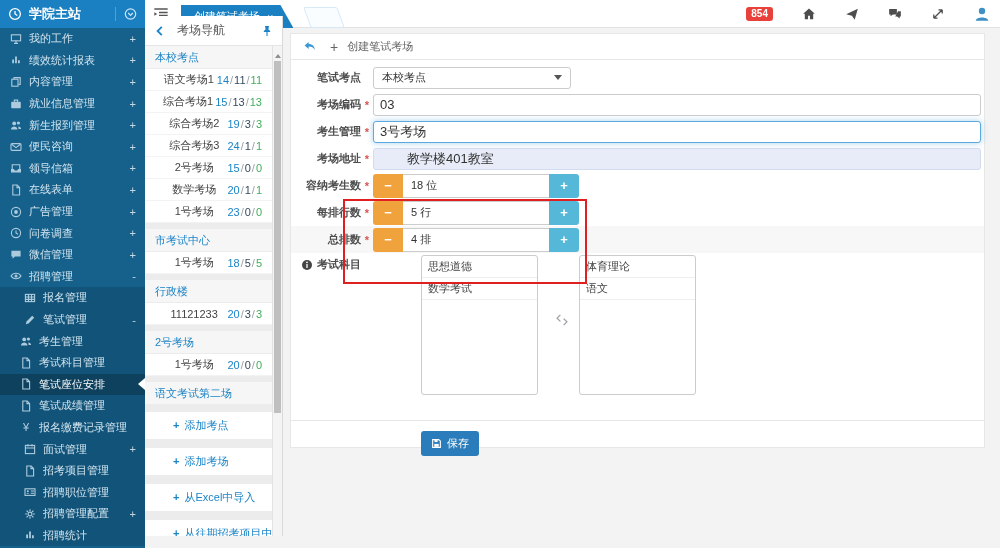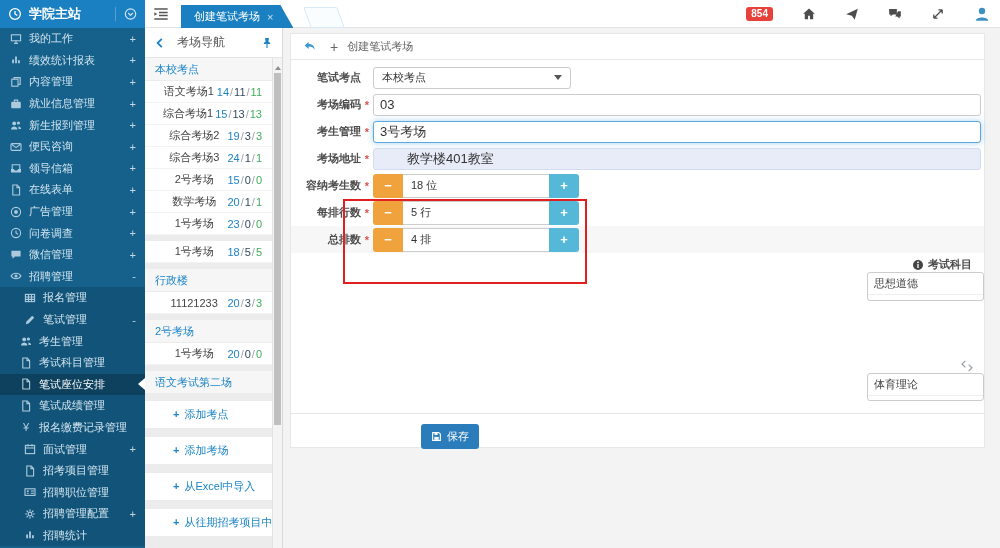"考场导航" #navpanel { top: 28px -> 16px }
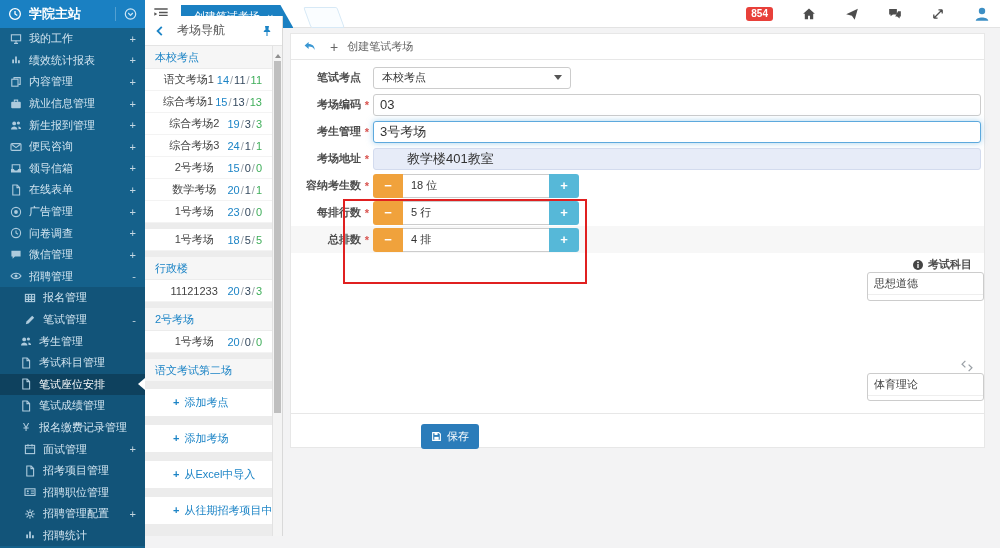"市考试中心" div.ng-head { html: none -> <div>市考试中心</div> }
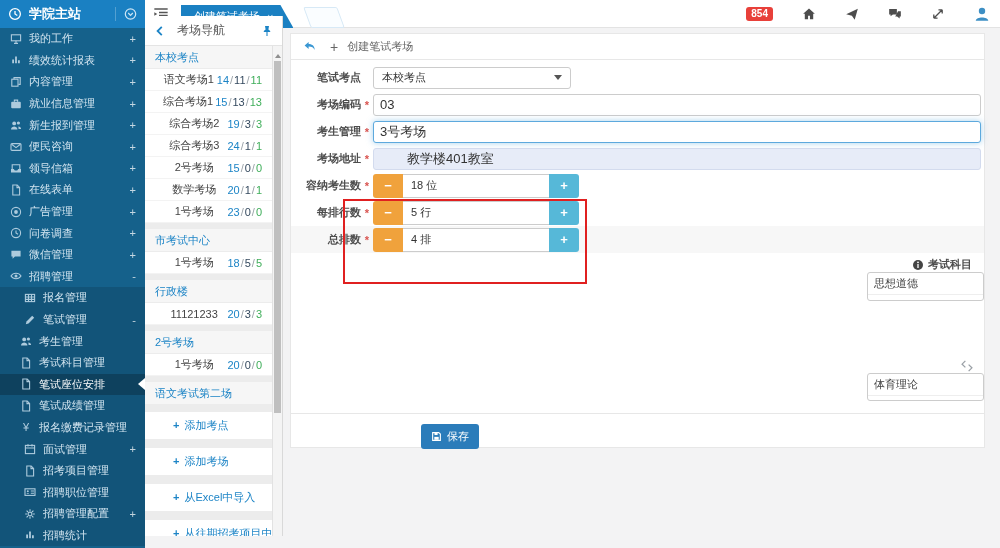"考试科目" .frow.subjects { align-items: flex-end -> flex-start; flex-direction: column -> none }
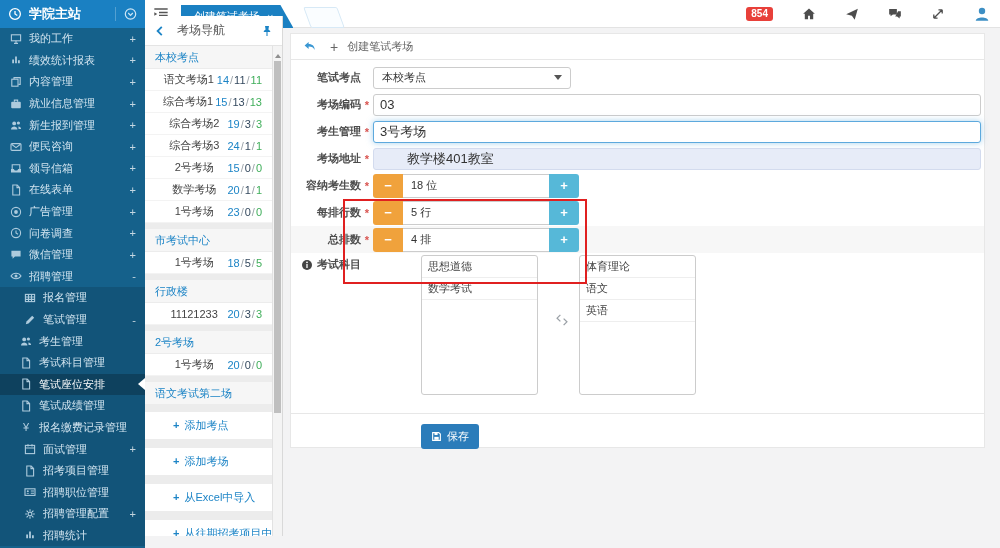"英语" div.li { html: <div>英语</div> -> none }
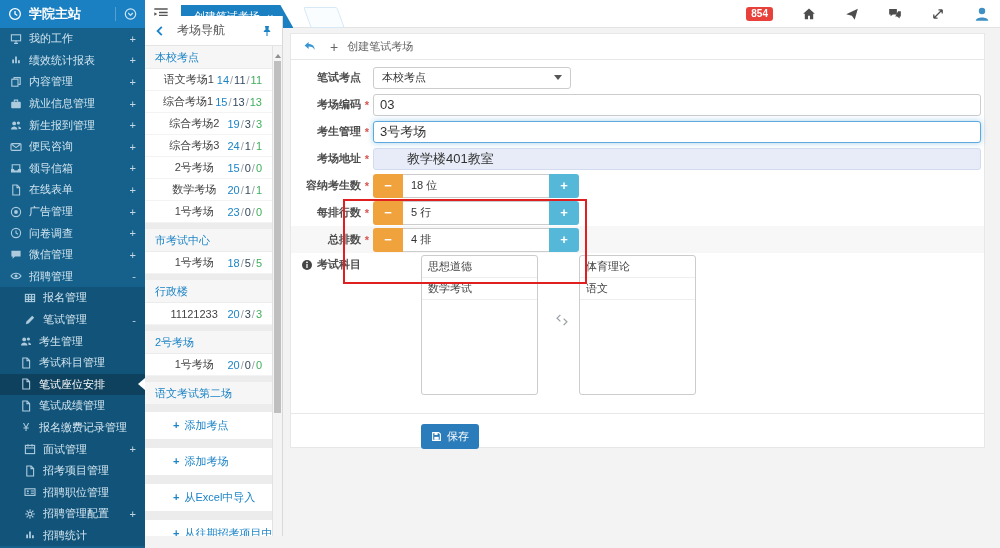"保存" .save-sec { margin-top: 12px -> 19px }
